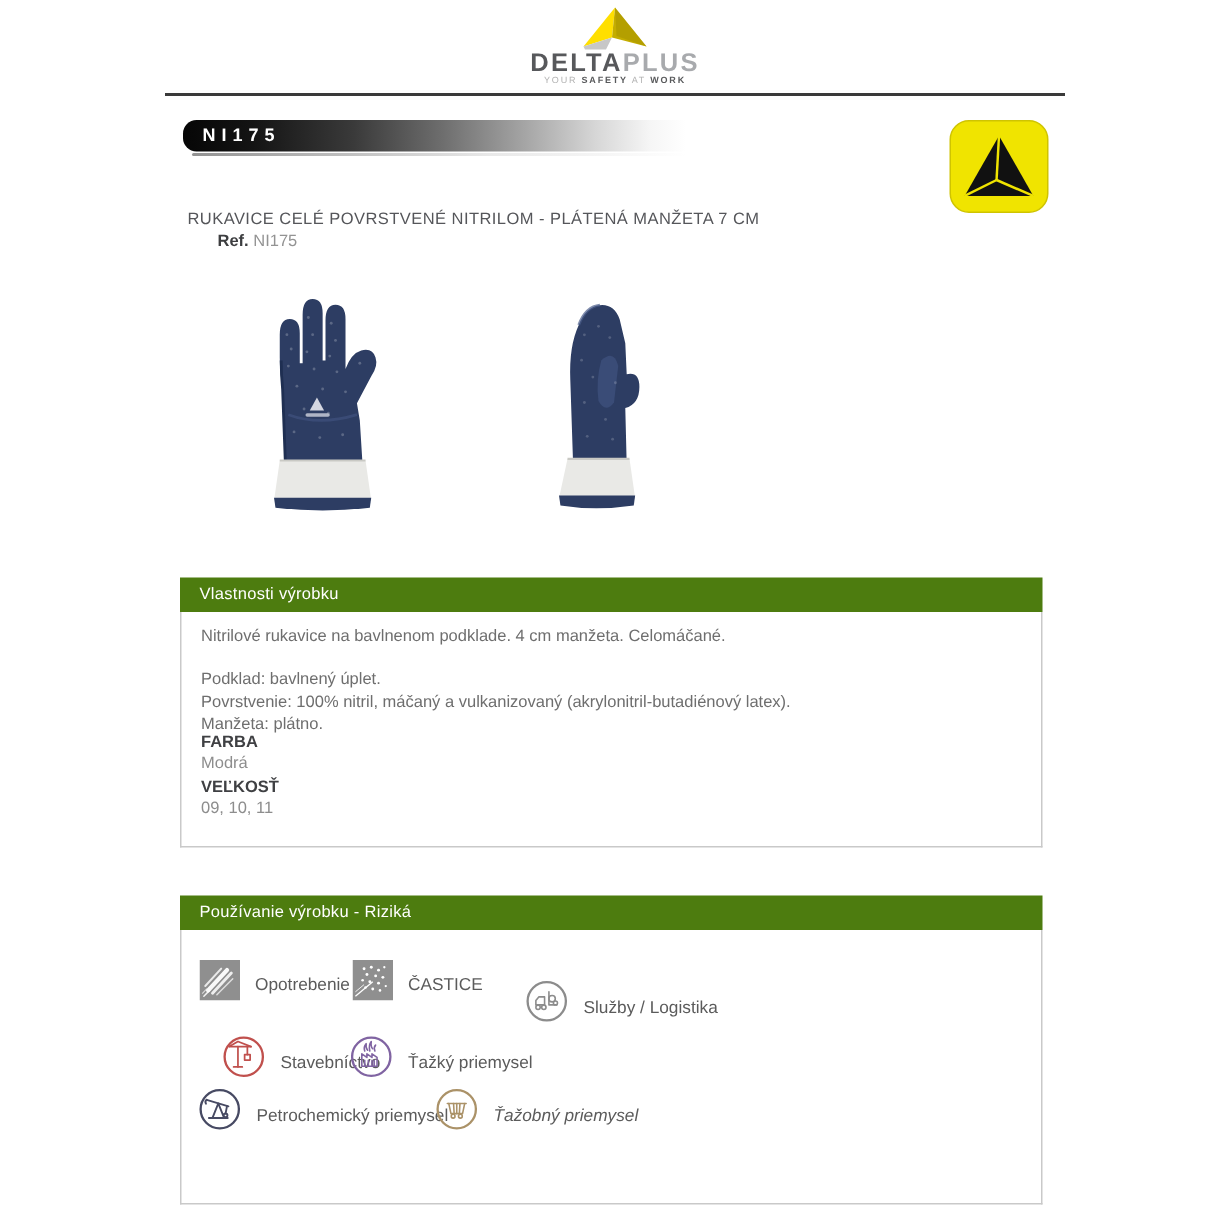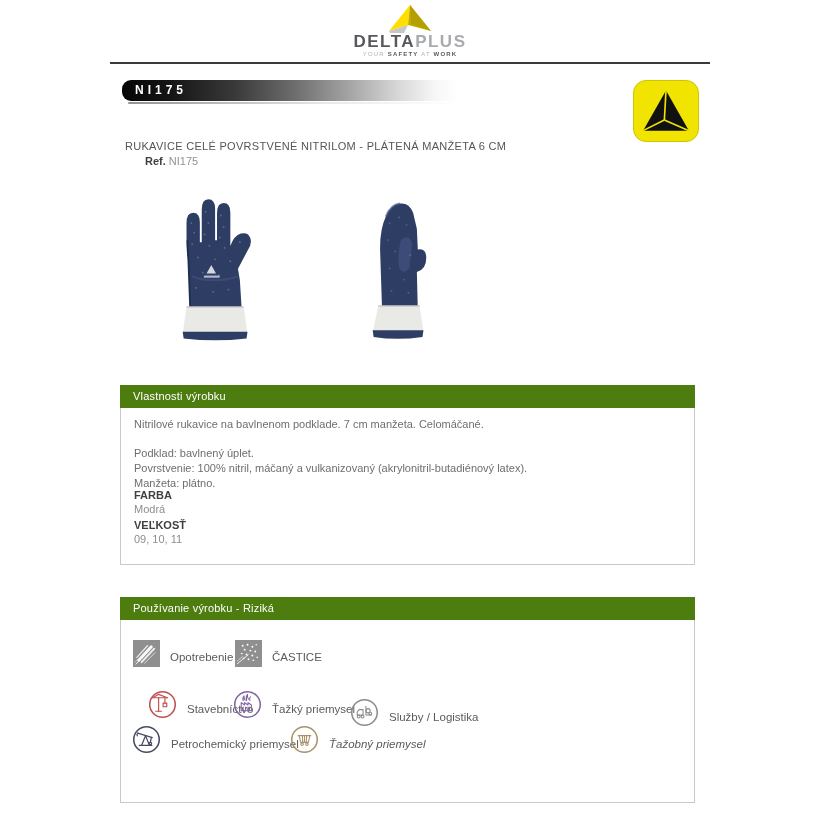"RUKAVICE CELÉ POVRSTVENÉ NITRILOM -" div.product-title { text: 6 -> 7 }
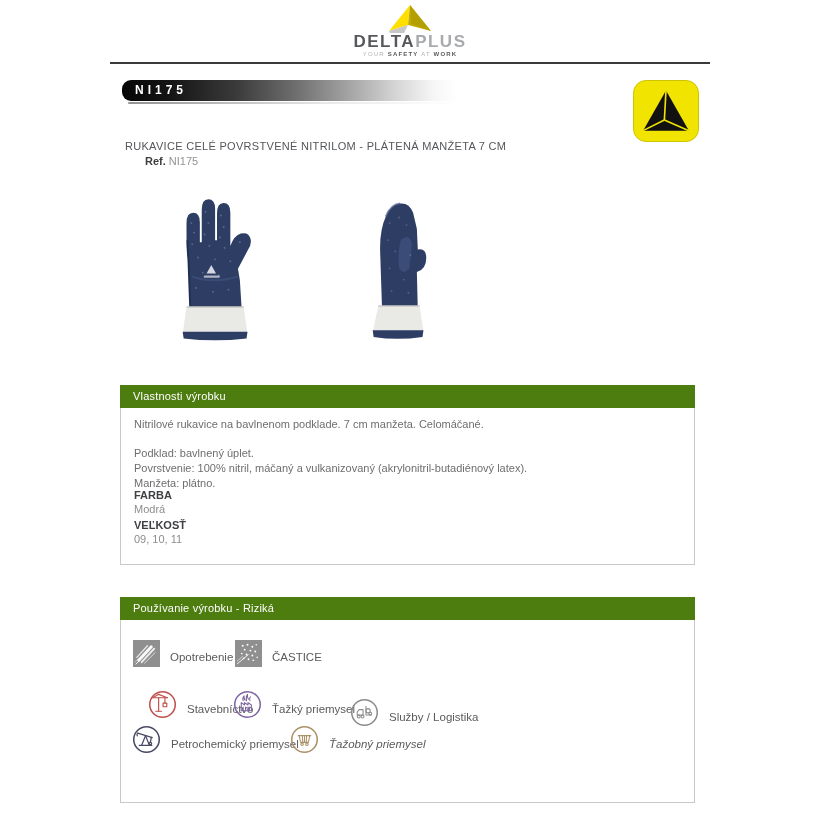"Nitrilové rukavice na bavlnenom" div.feat-text { text: 7 -> 4 }
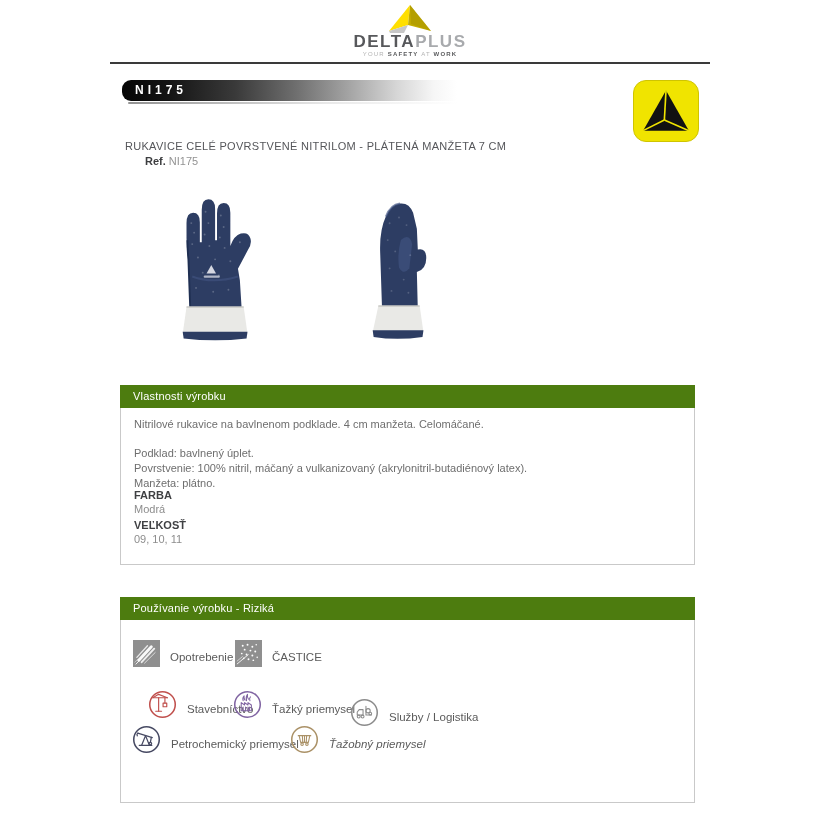"Služby / Logistika" div.risk-item { top: 698px -> 653px }
